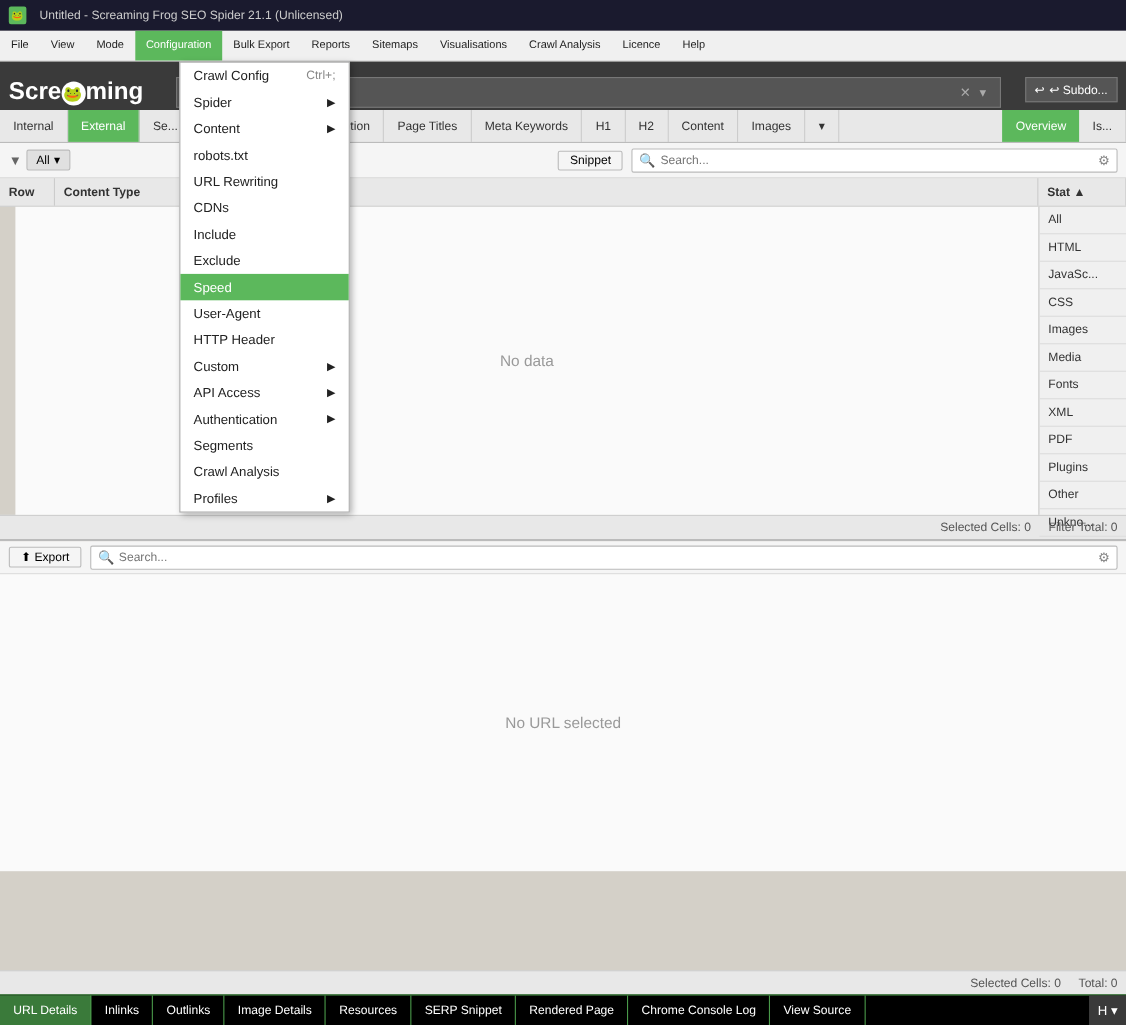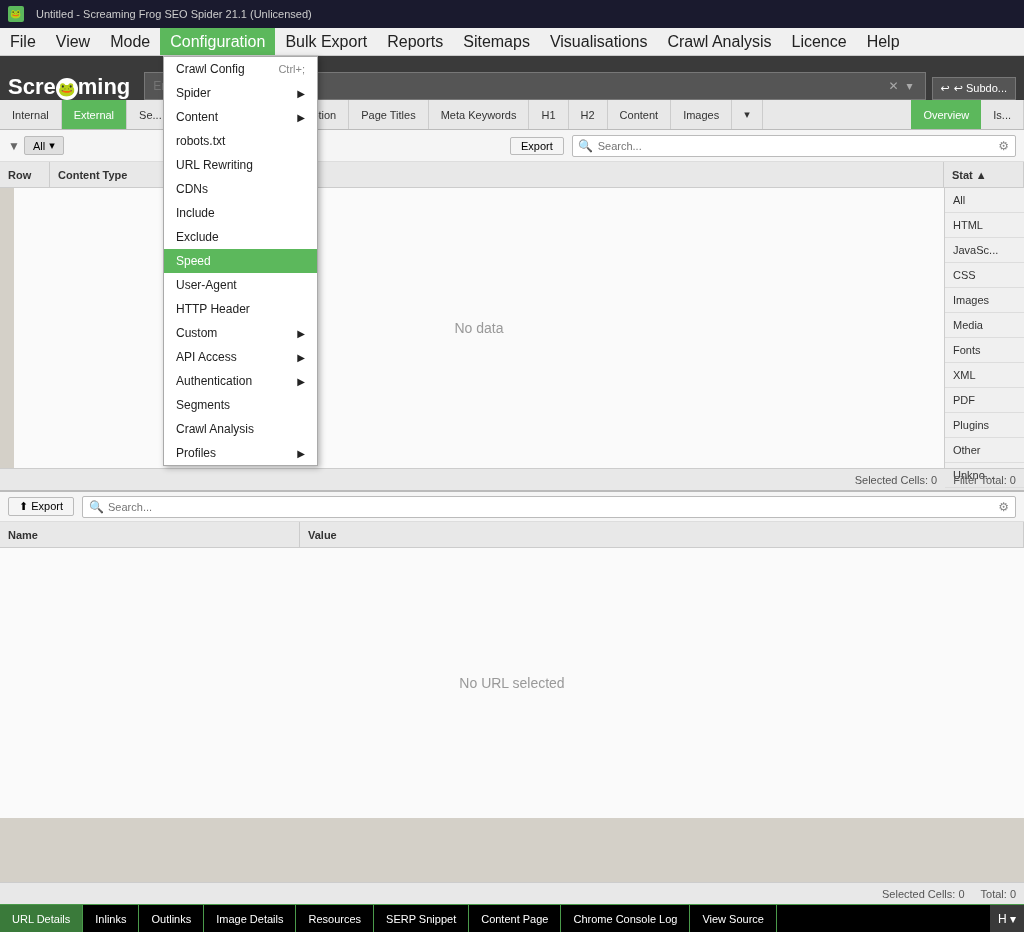"File" .menu-item { font-size: 16px -> 10px }
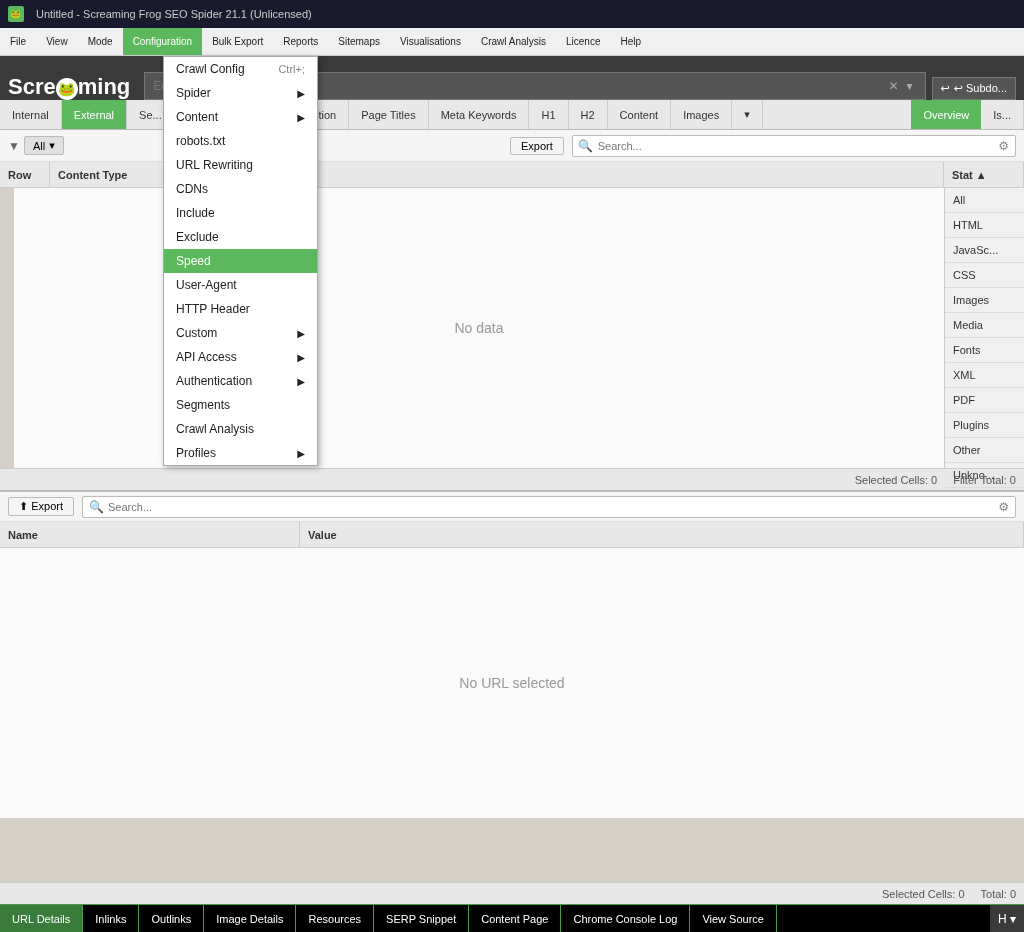"Scre 🐸 ming" .toolbar { align-items: flex-end -> flex-start; gap: 6px -> 22px; padding: 0 8px -> 14px 8px }
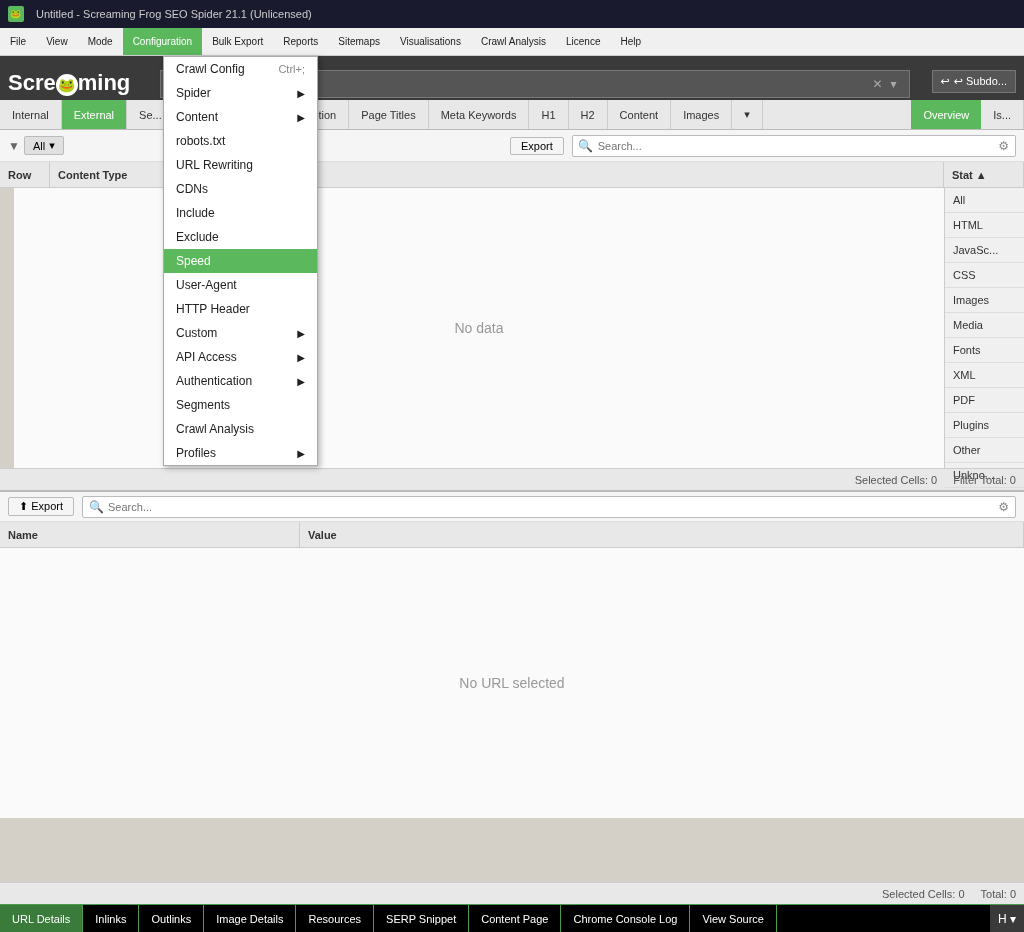"Export" div.export-btn { text: Export -> Snippet }
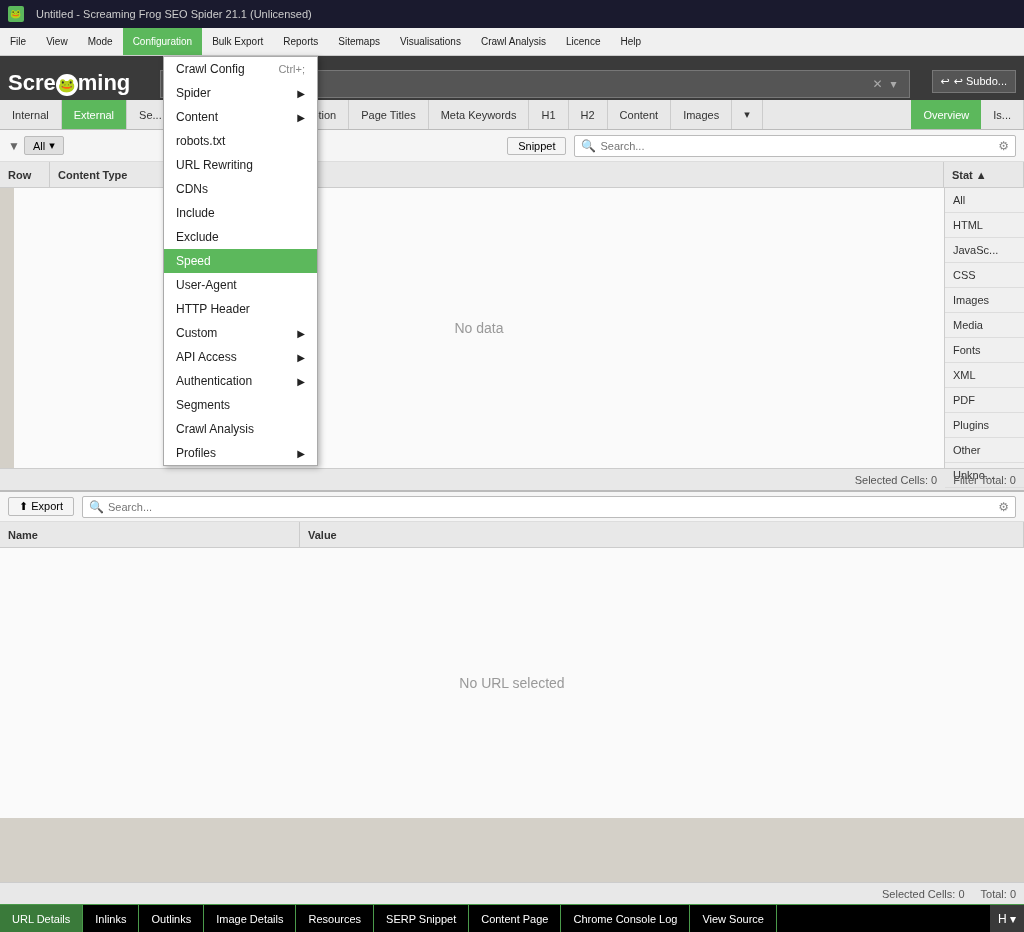"Name" div.bottom-col-headers { html: <div> <div>Name</div> <div>Value</div> </div> -> none }
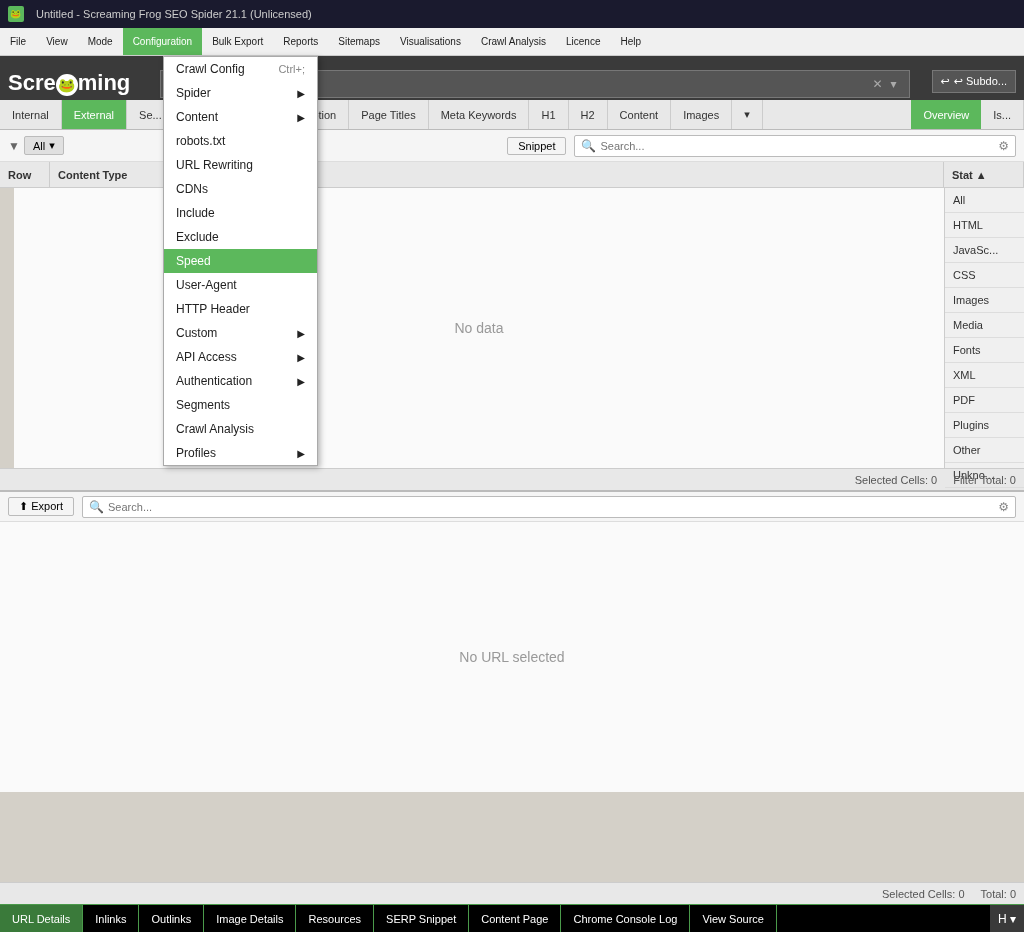"Content Page" div.footer-tab { text: Content -> Rendered }
